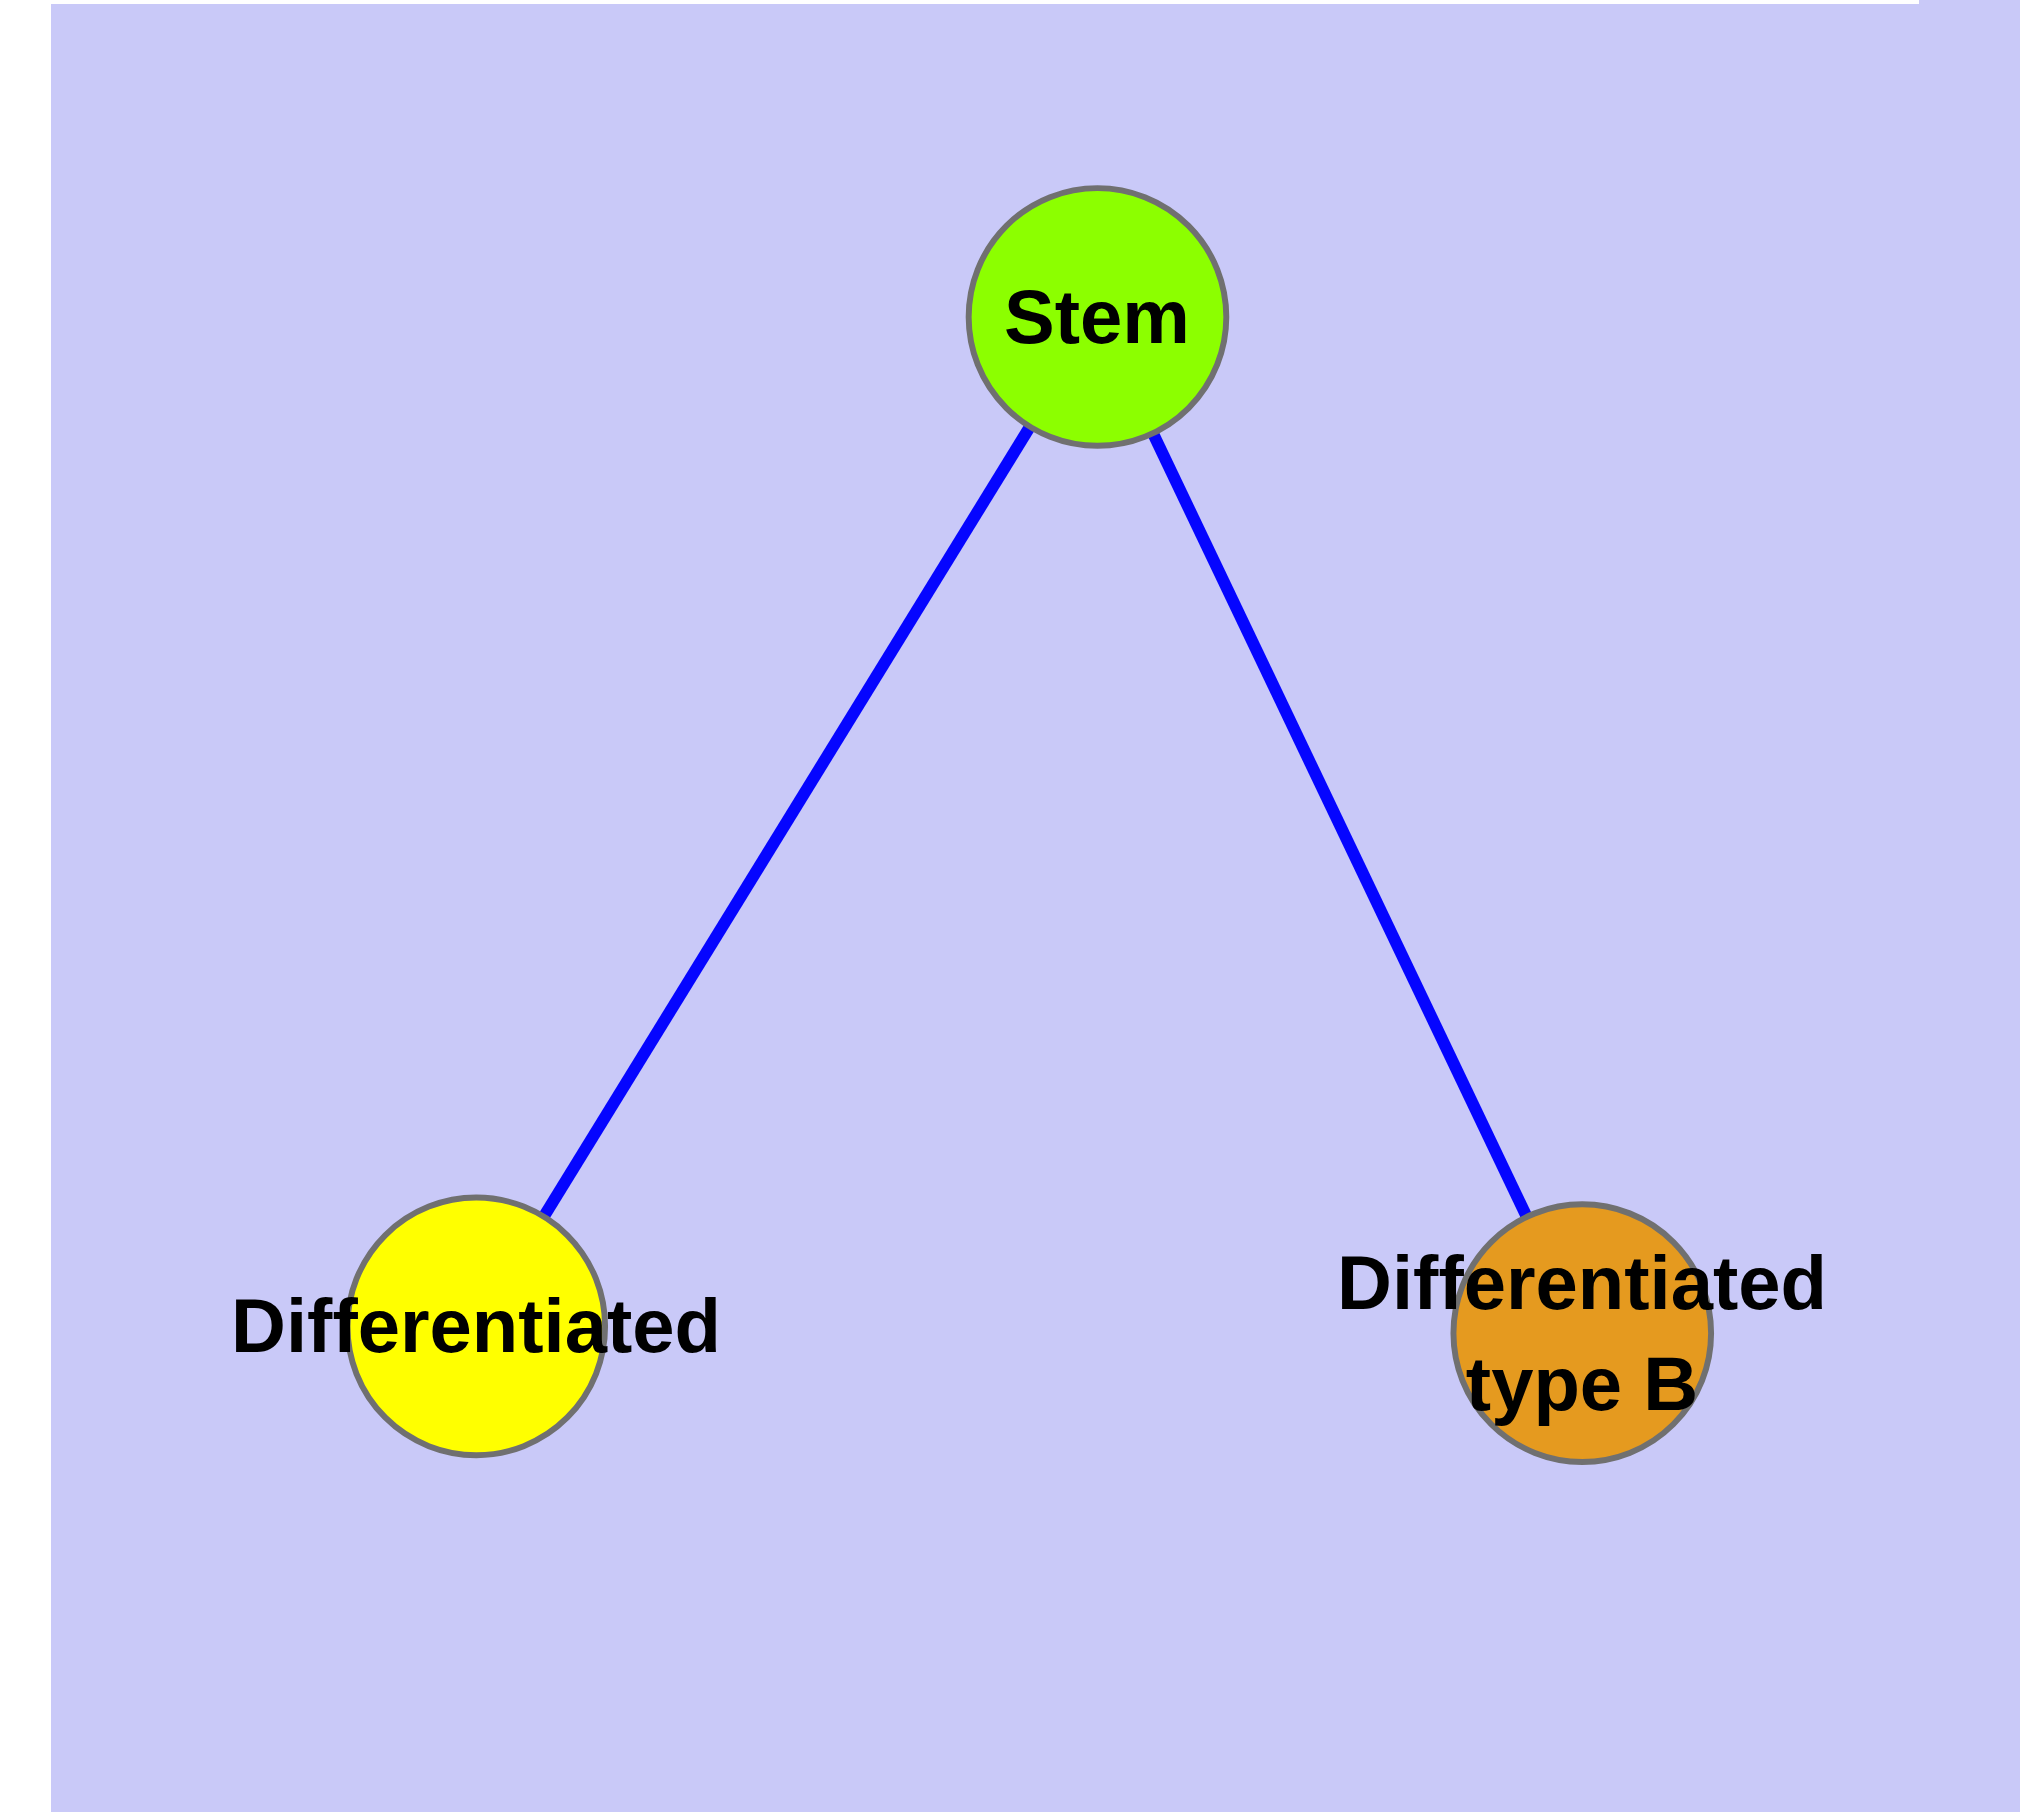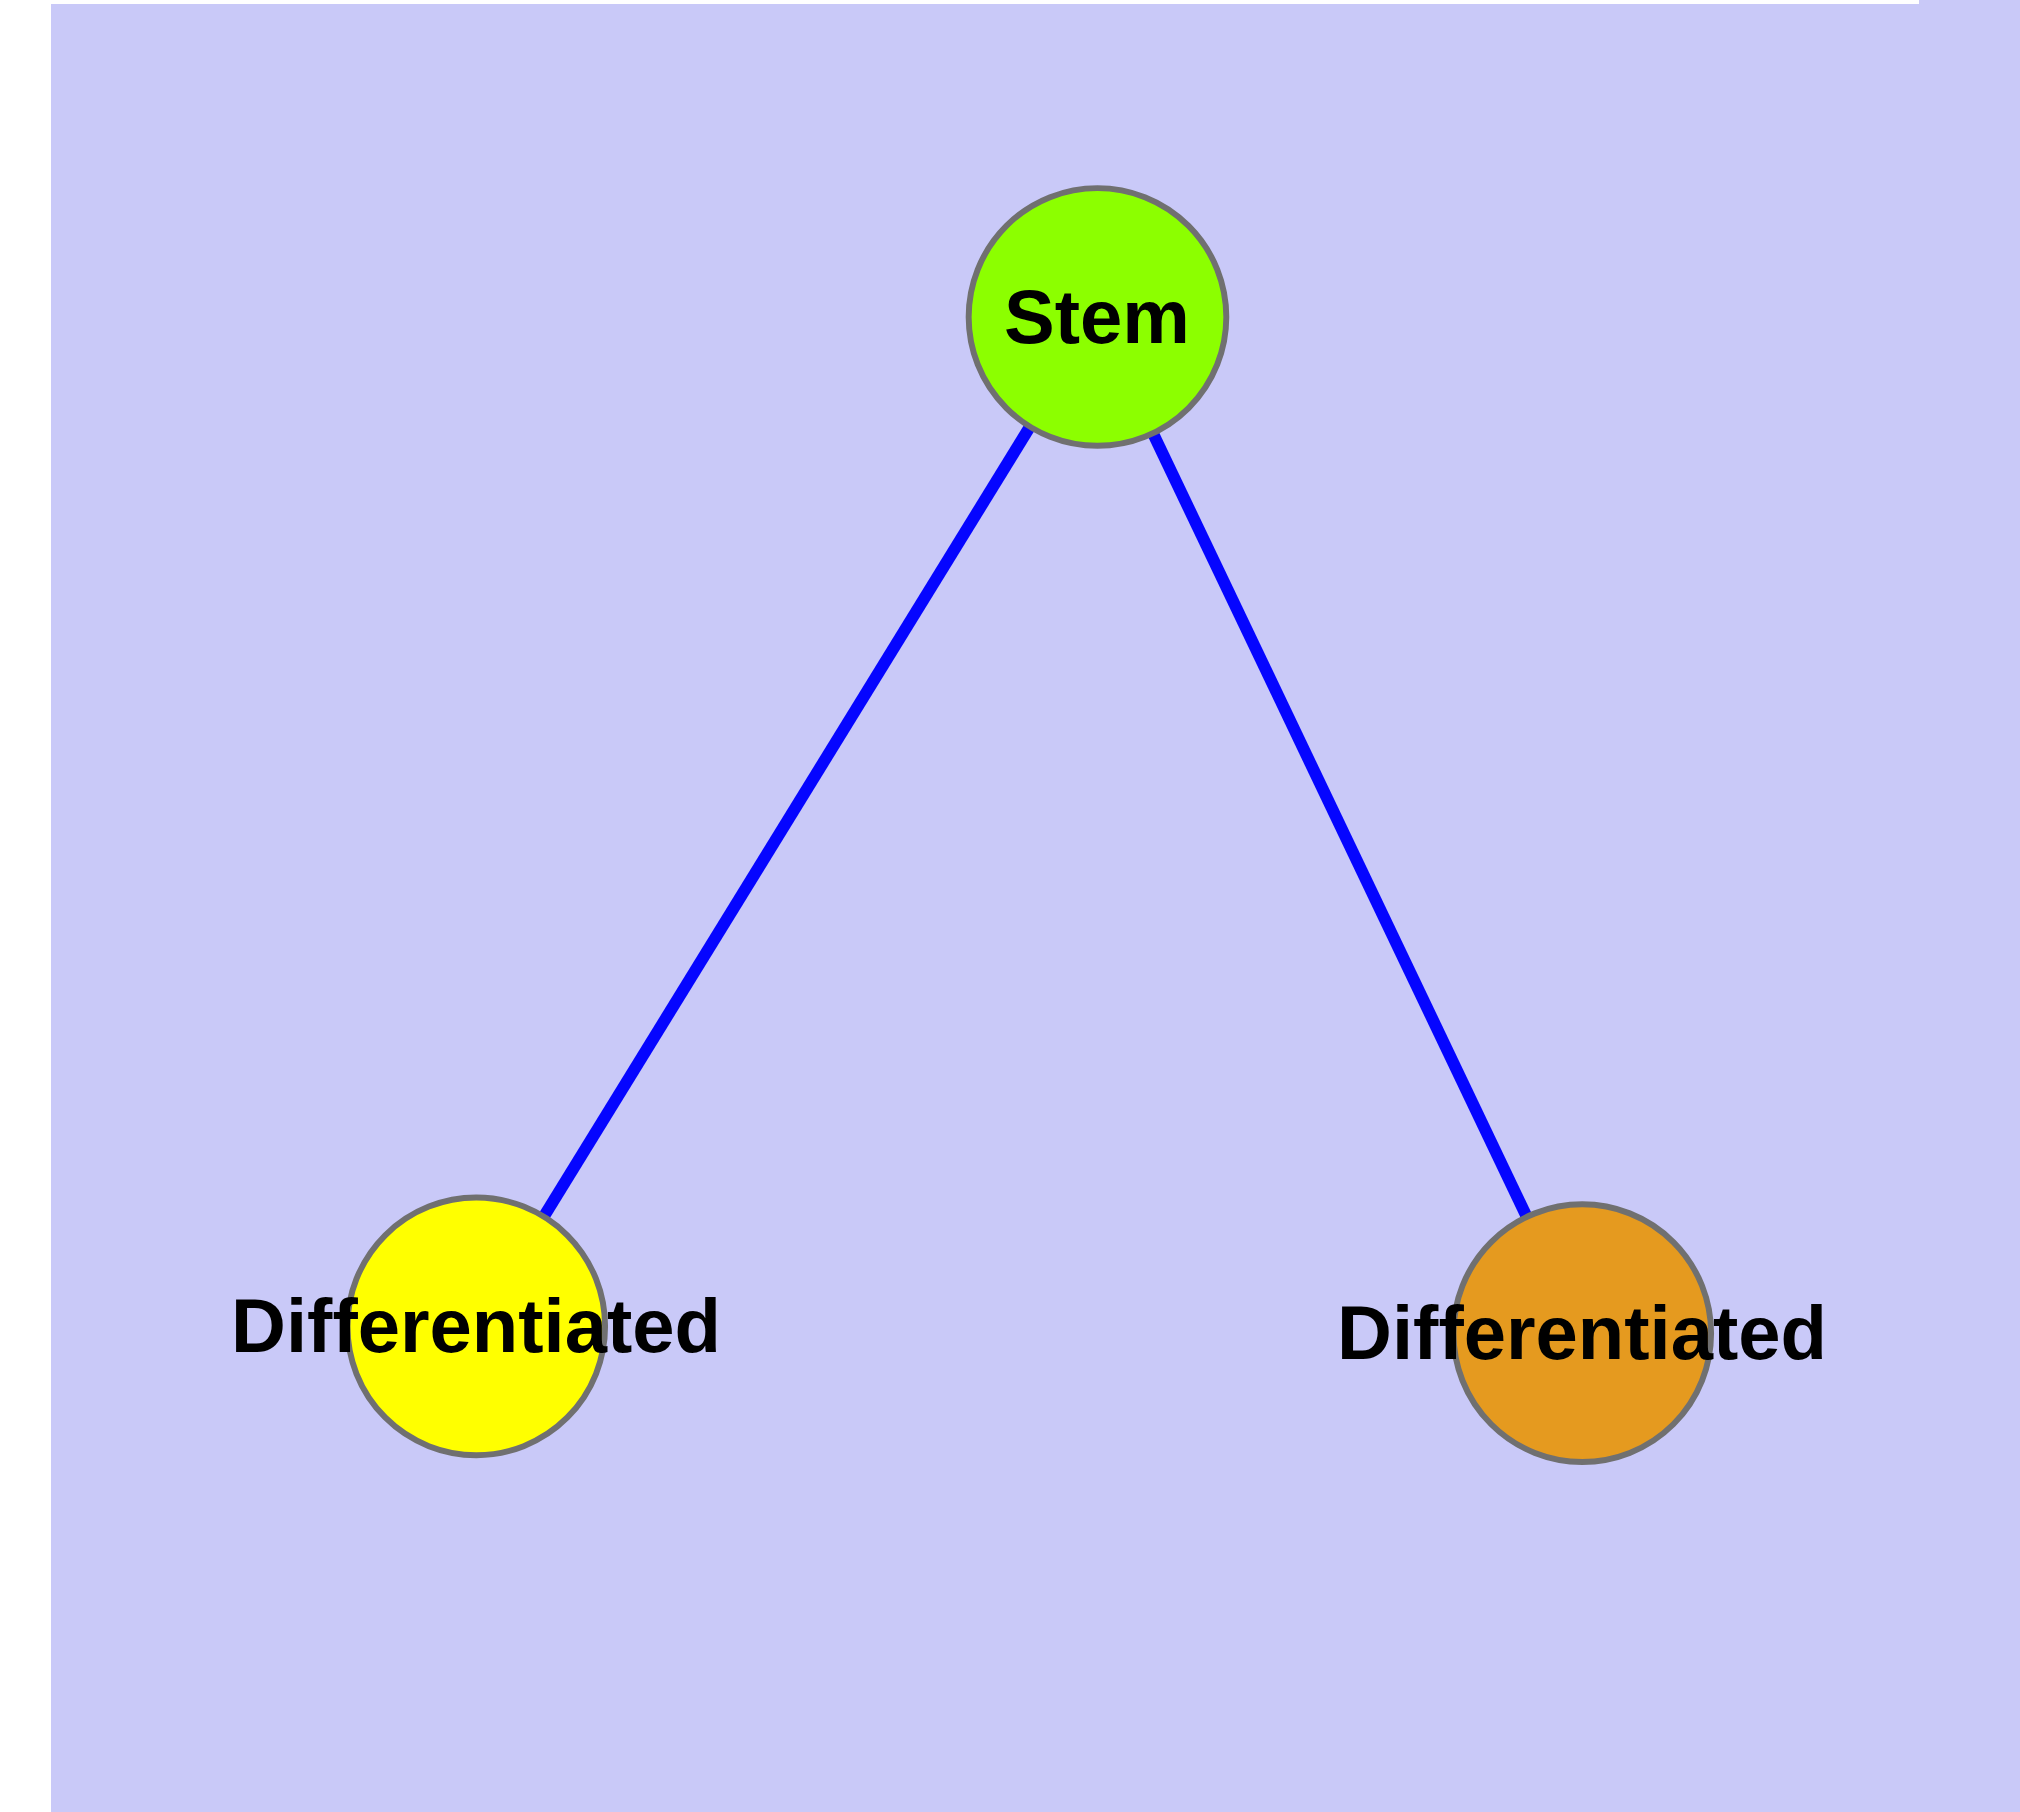"type B" div { html: none -> <div>type B</div> }
